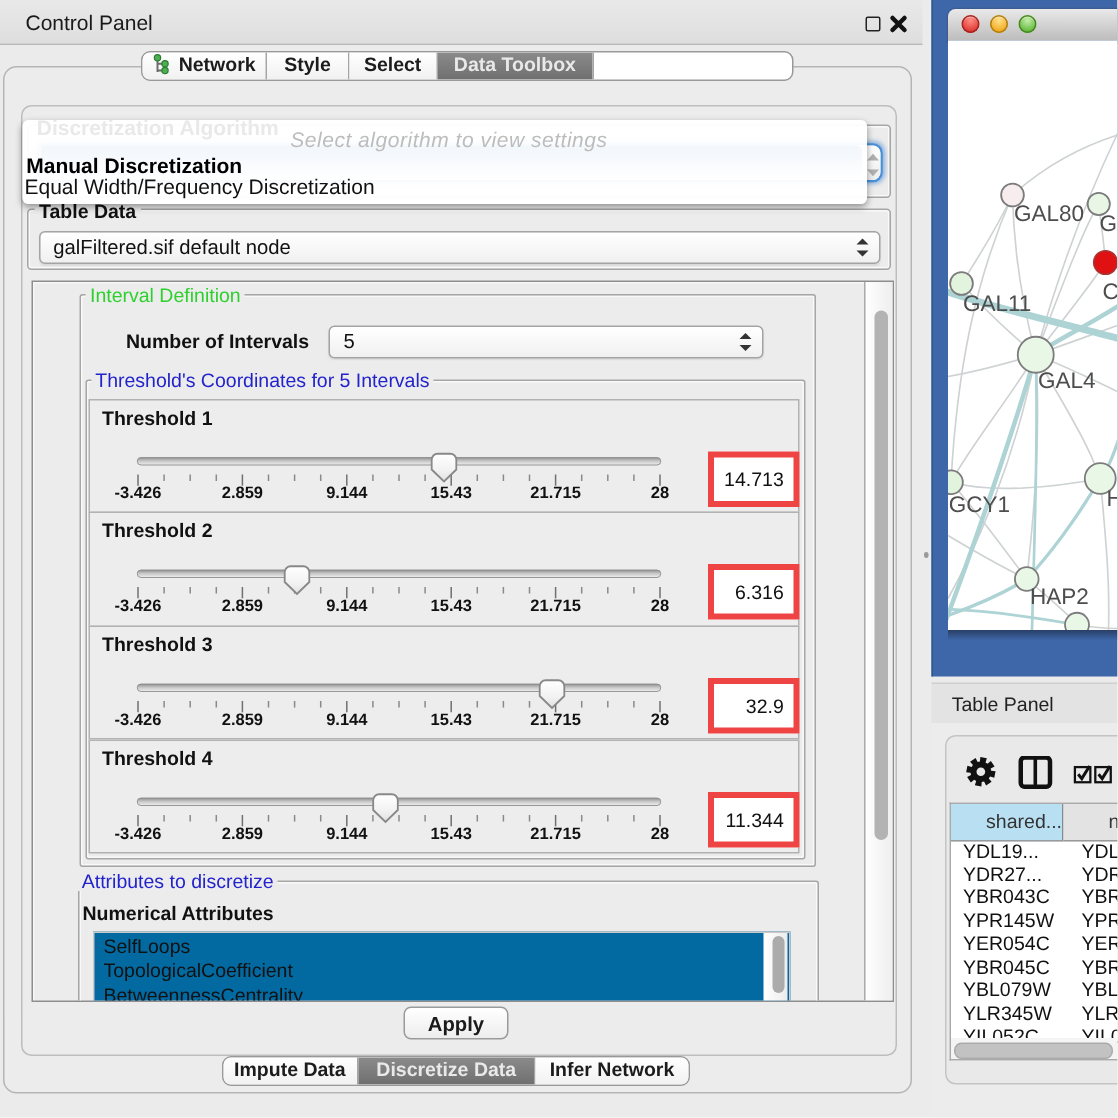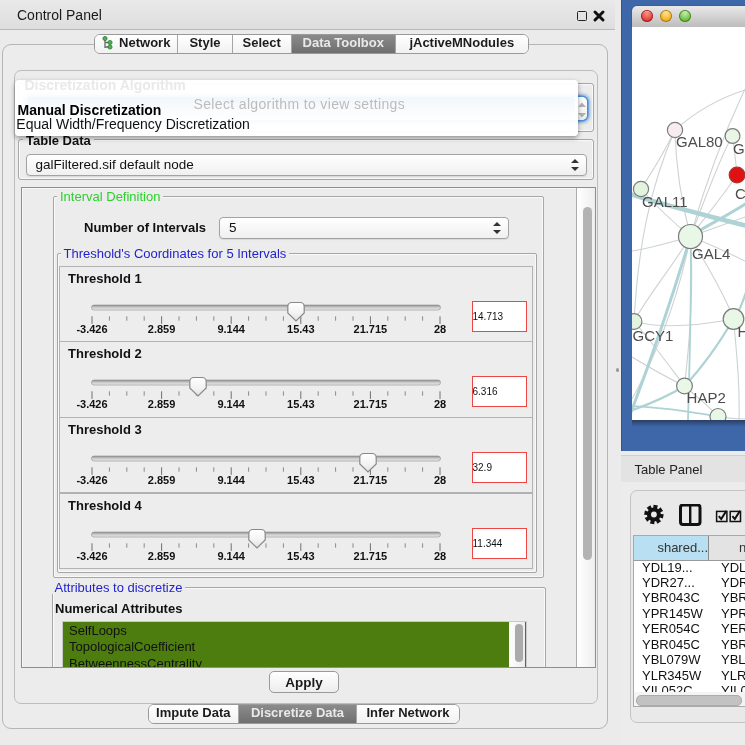"jActiveMNodules" div.seg { html: <div>jActiveMNodules</div> -> none }
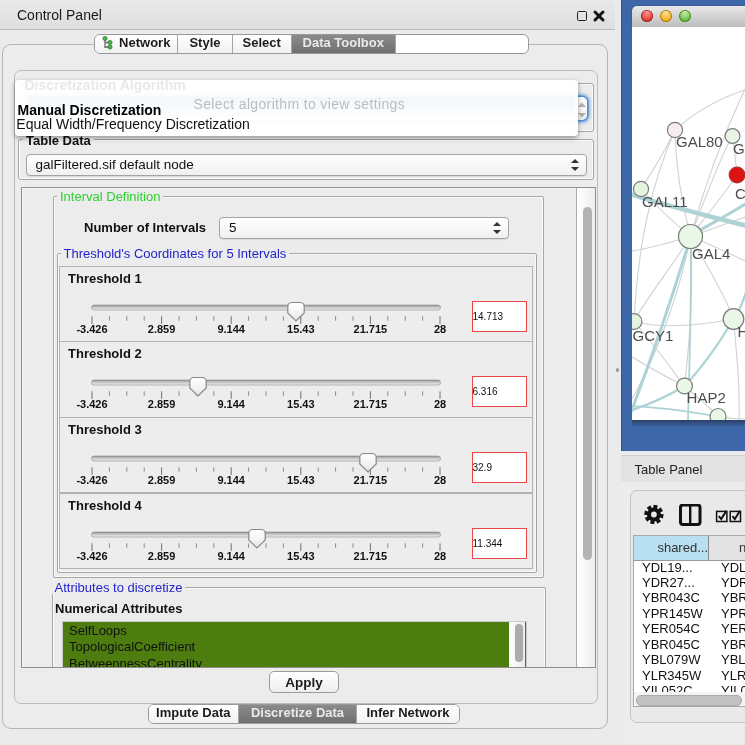"Select algorithm to view settings" div.abs { font-style: none -> italic; top: 16px -> 5px }
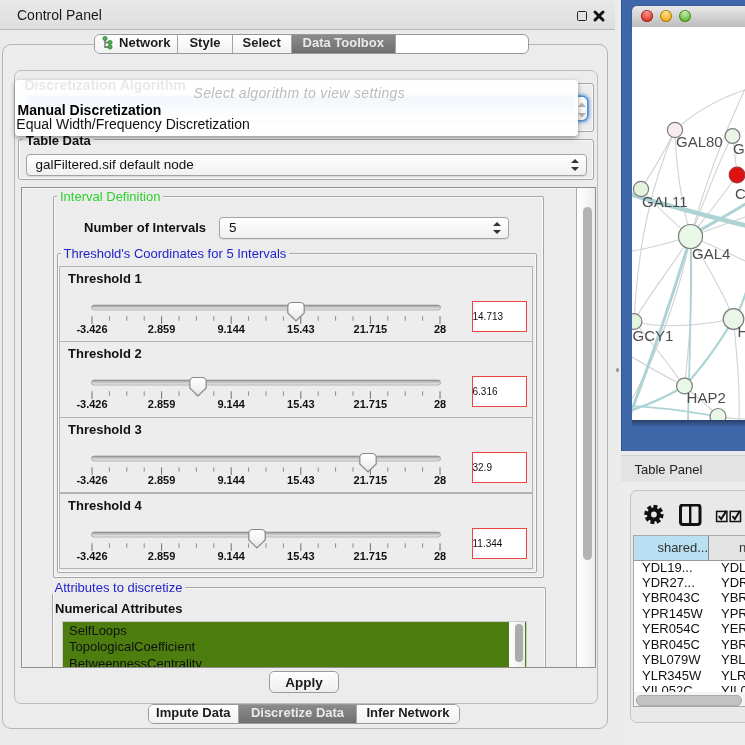"14.713" .vbox { border: 1px solid #ef4444 -> 4px solid #ef4444; font-size: 10px -> 13px; text-align: left -> right }
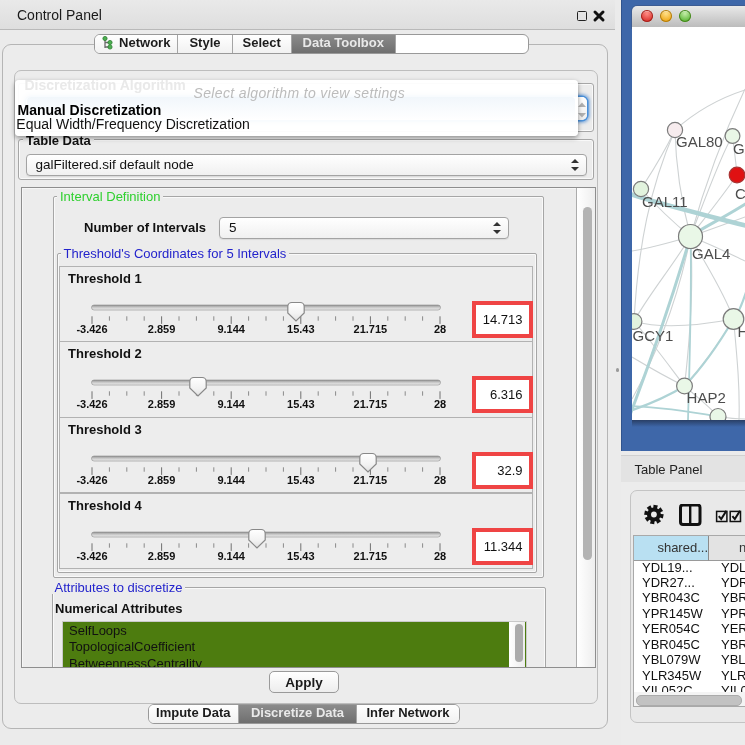"SelfLoops" div.abs { background: #4d7c0f -> #0369a1 }
